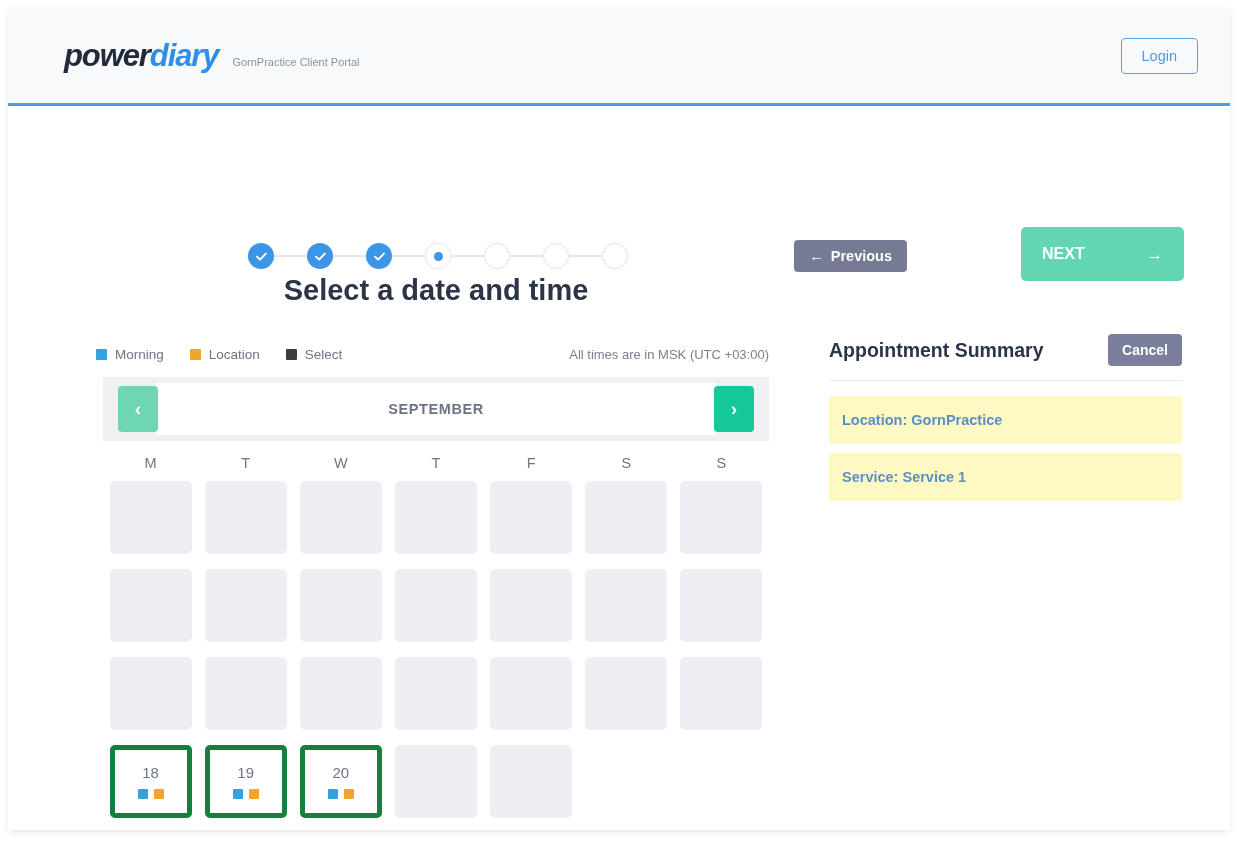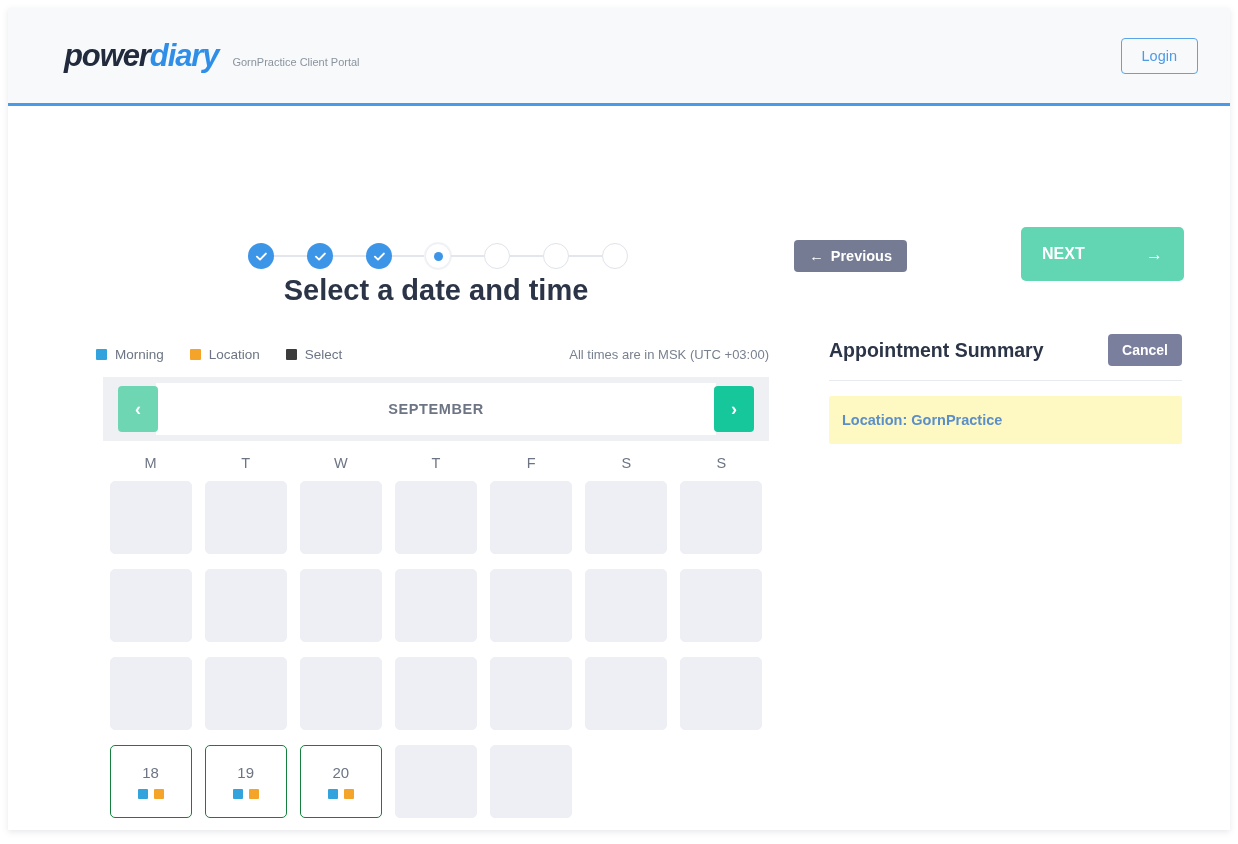"Service: Service 1" div.summary-row { html: none -> <div>Service: Service 1</div> }
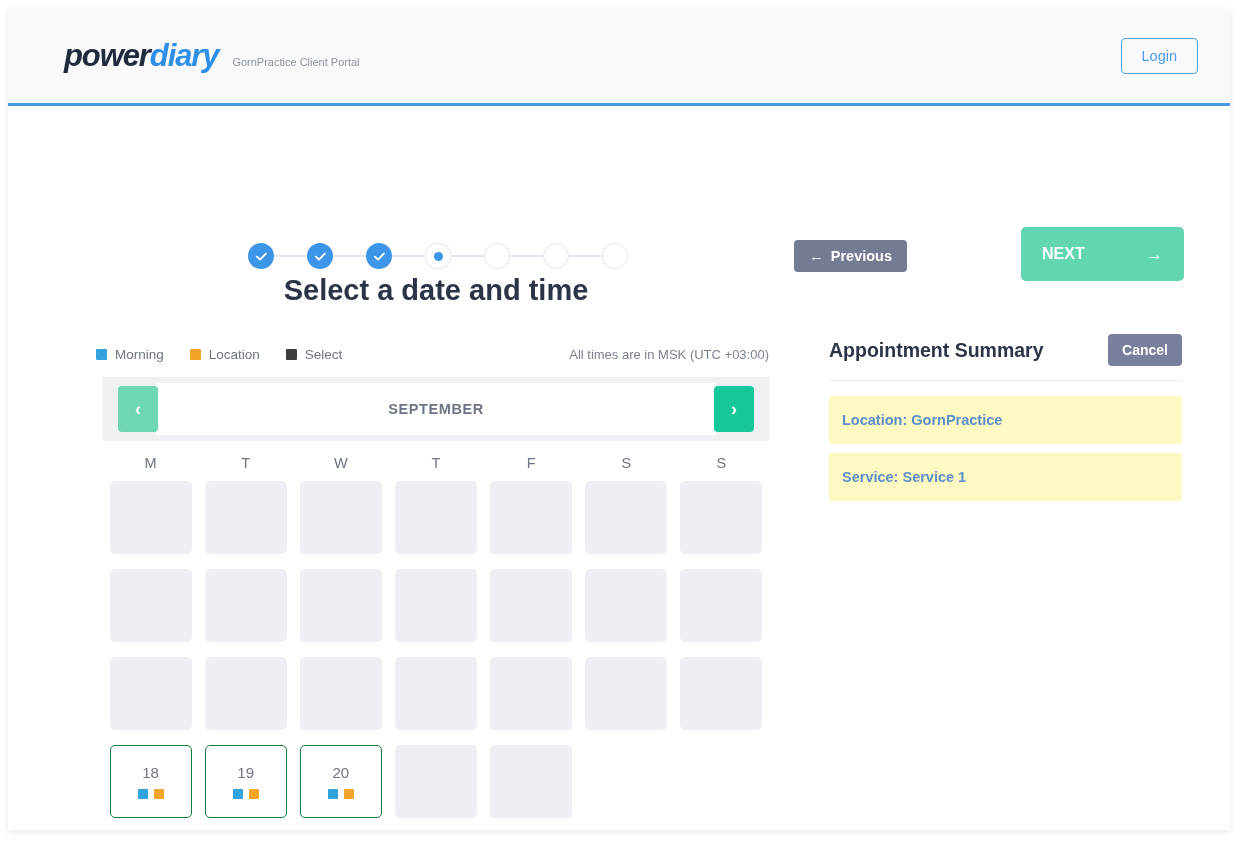"18" .day-cell.available { border: 1px solid #15803d -> 5px solid #15803d }
